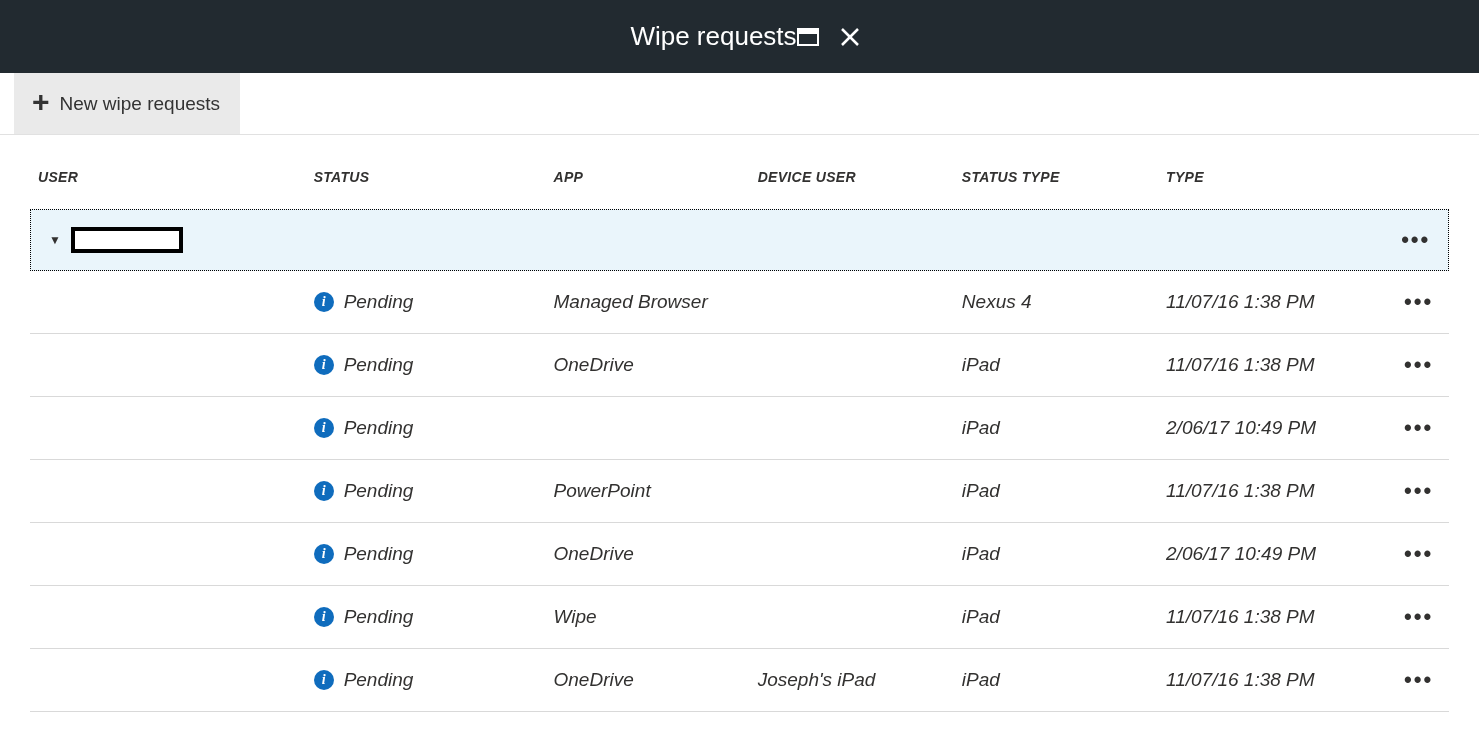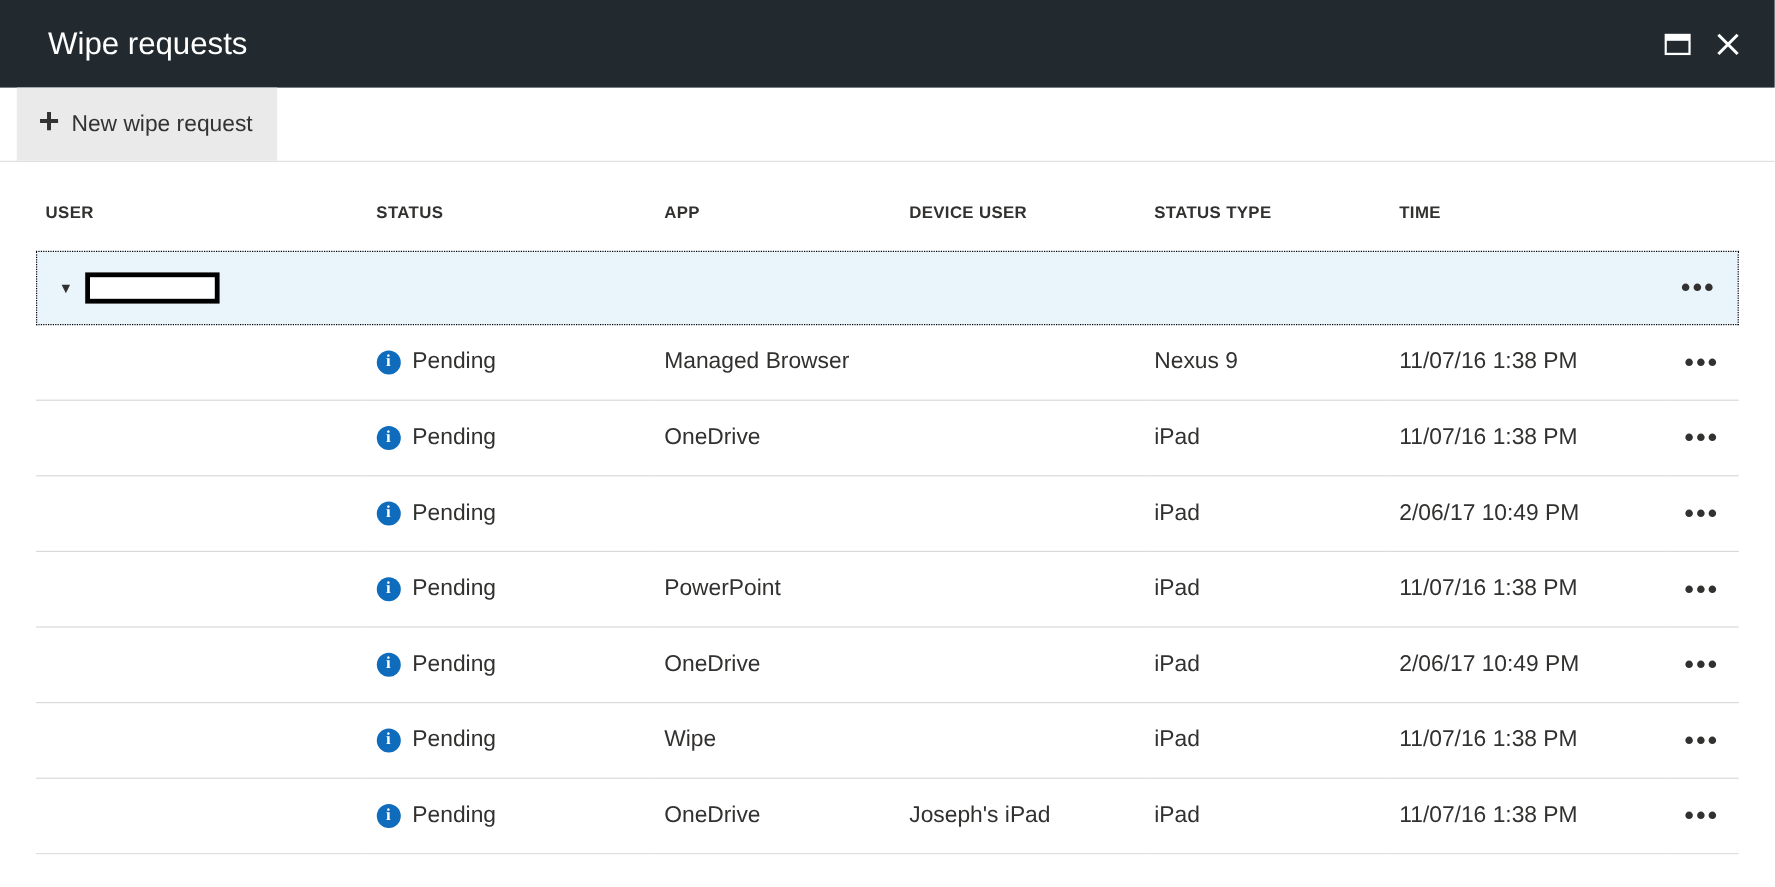"Wipe requests" .header { justify-content: space-between -> center }
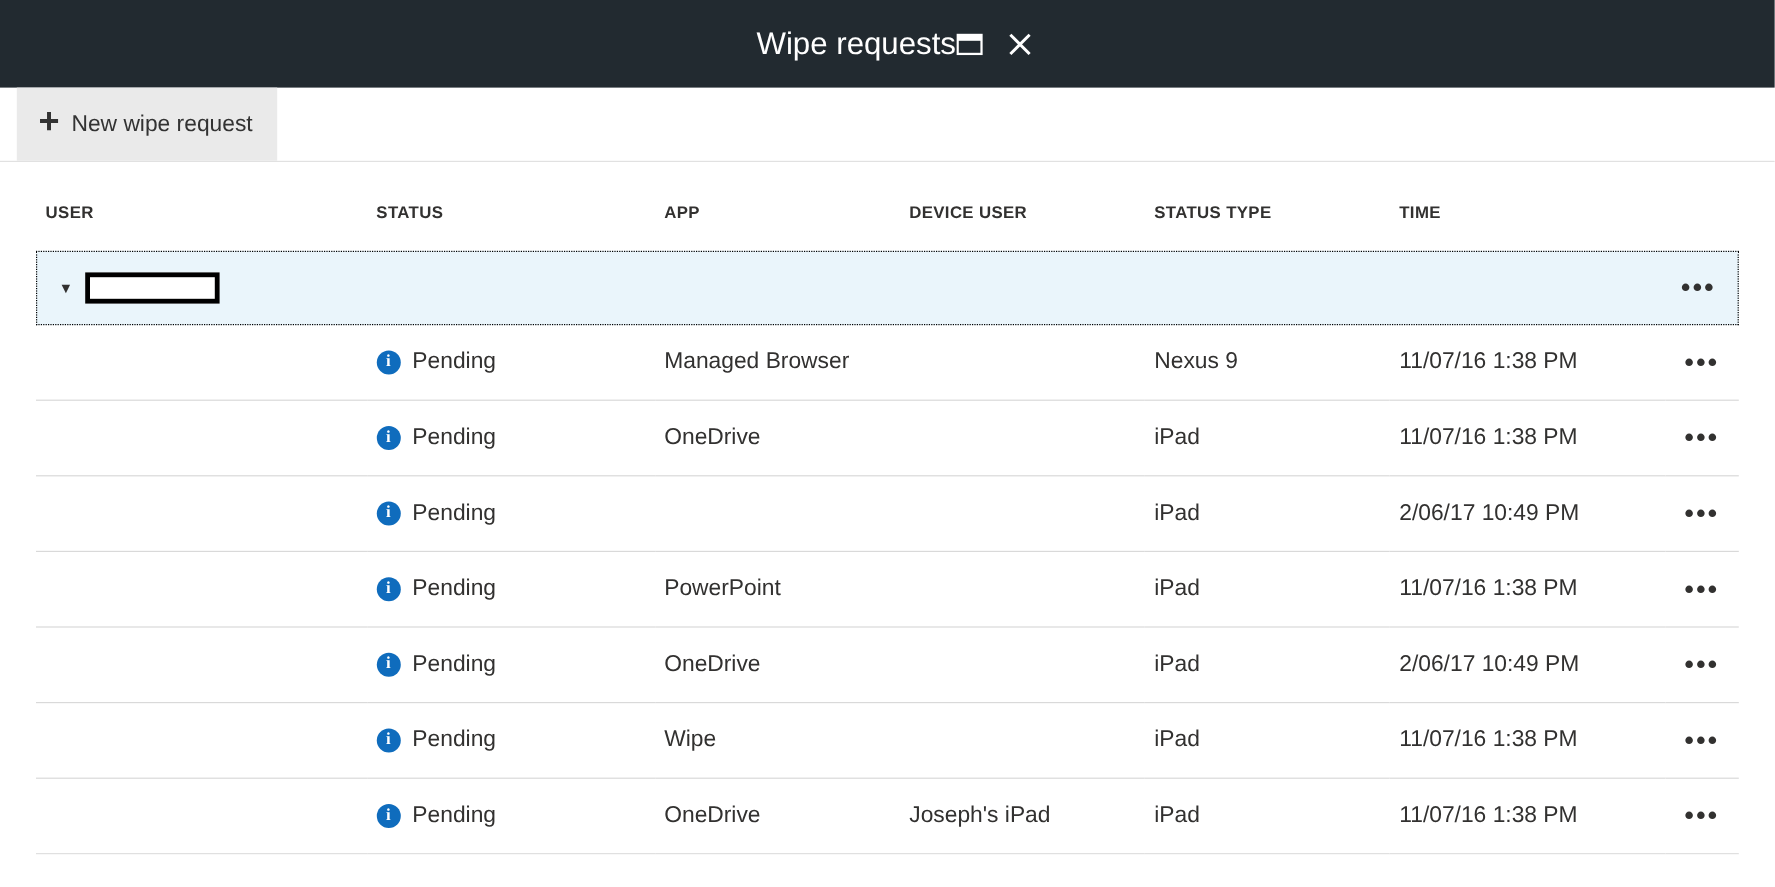"New wipe request" span { text: request -> requests }
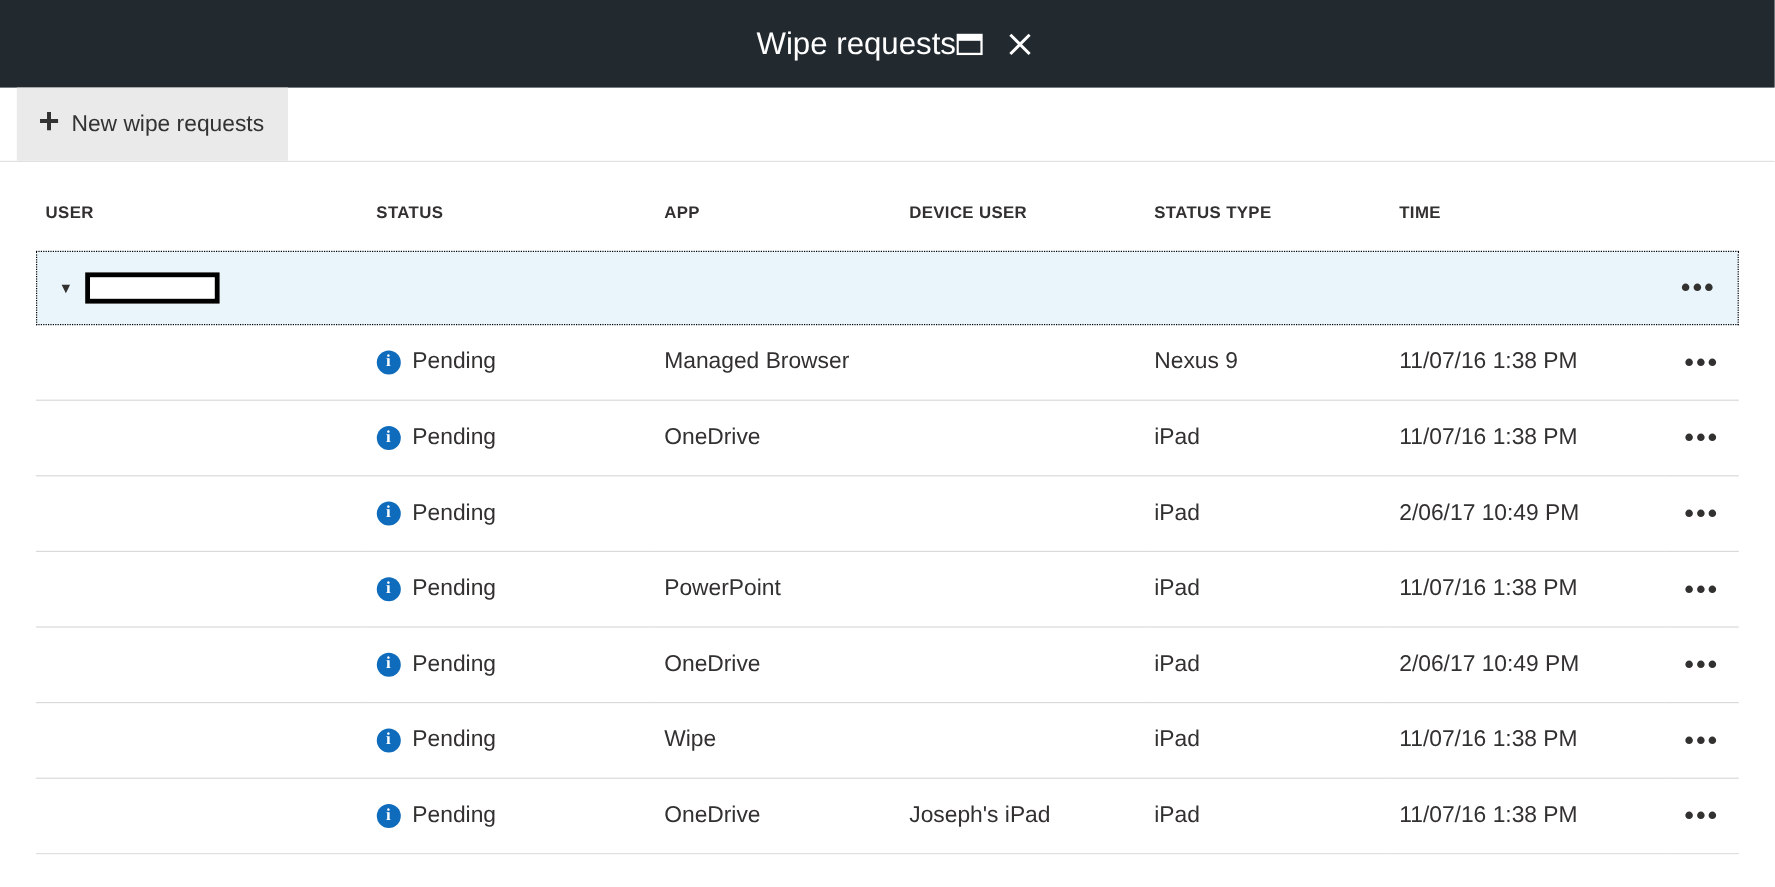"USER" .table-wrap { font-style: none -> italic }
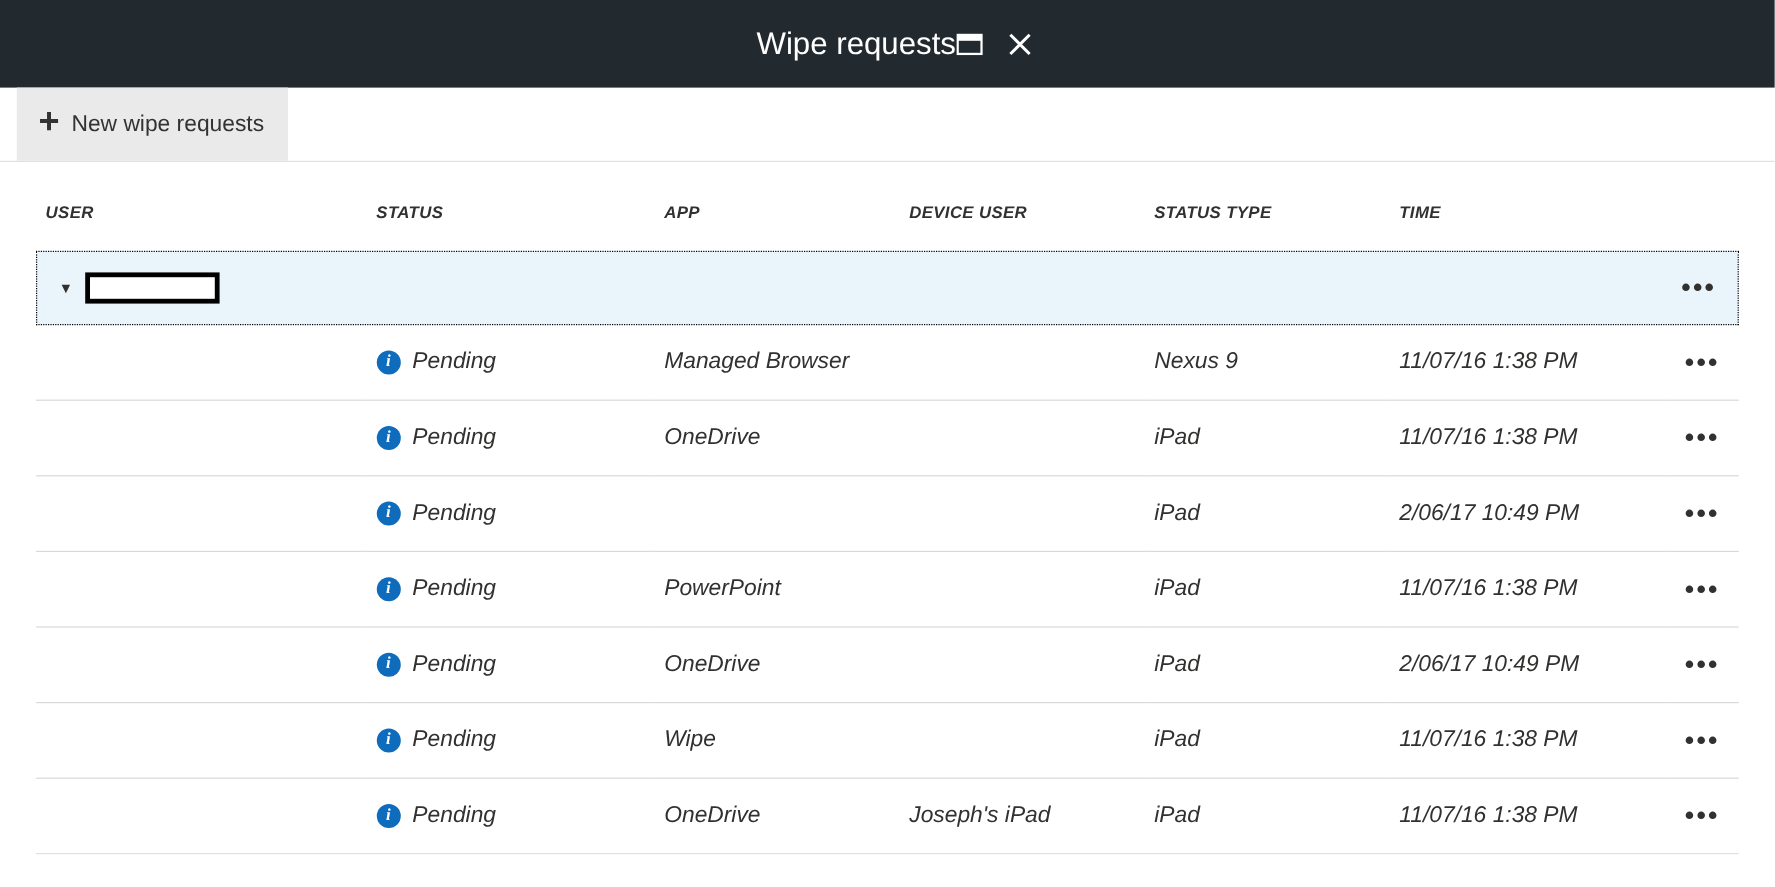"TIME" th { text: TIME -> TYPE }
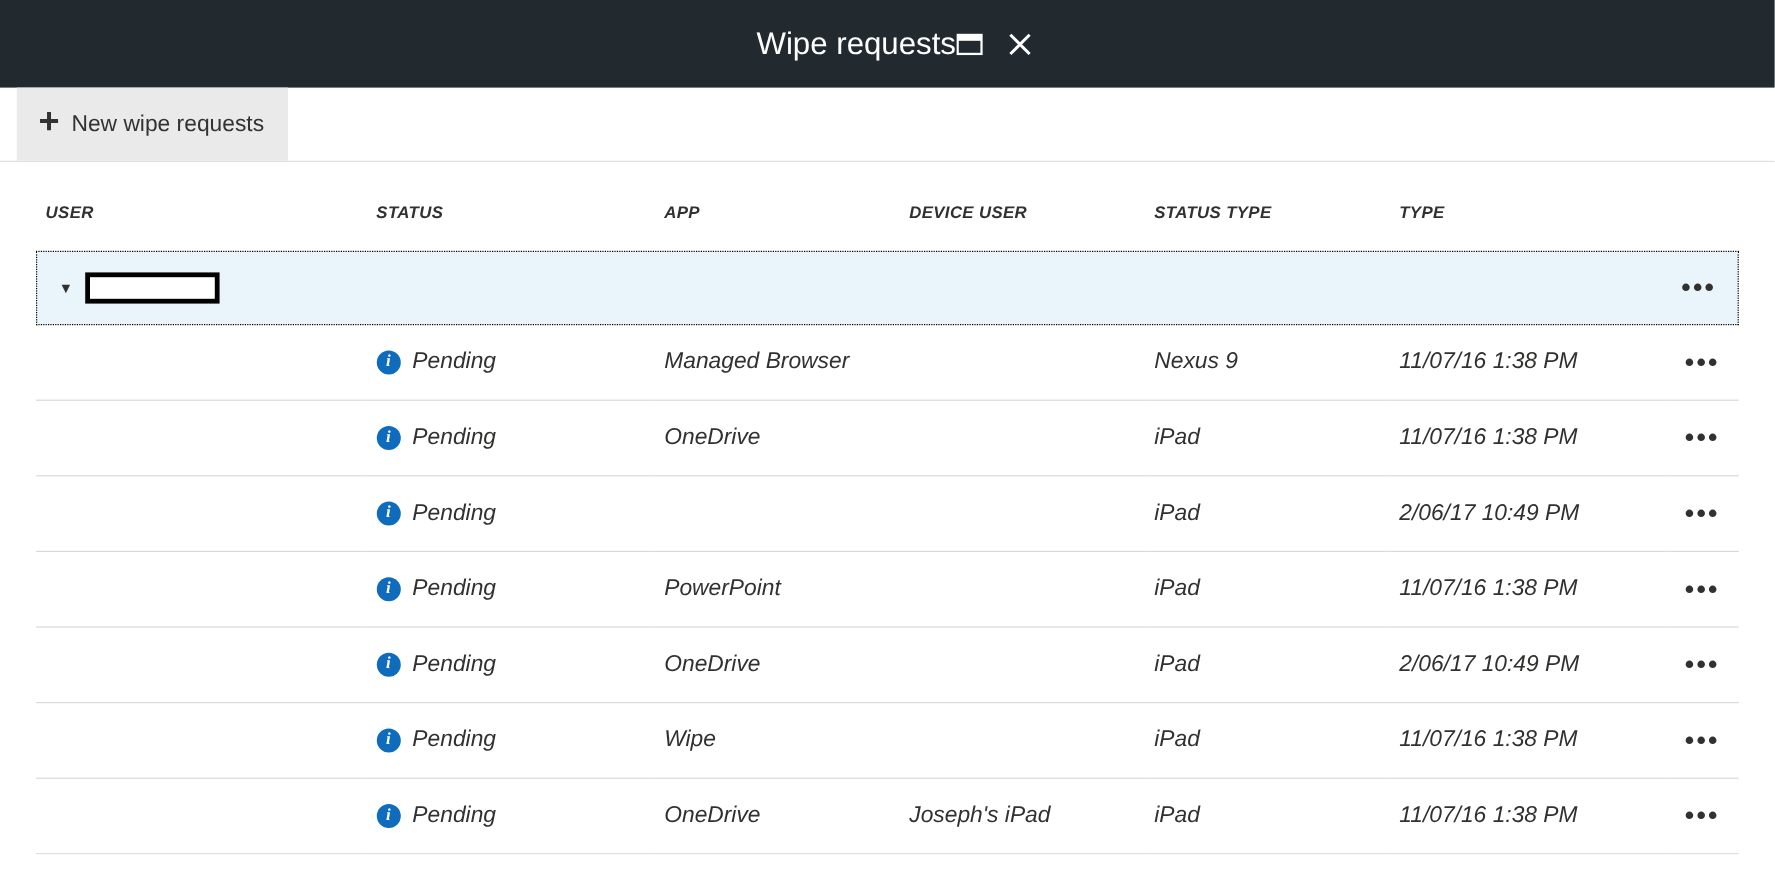"Nexus 9" td { text: 9 -> 4 }
